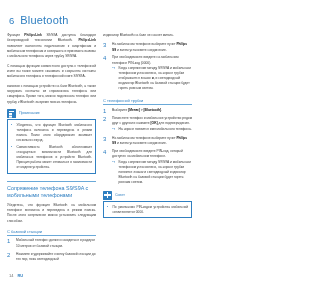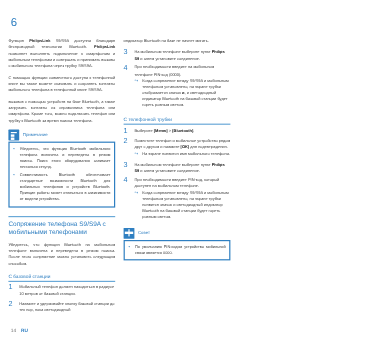"Bluetooth" span.chapter-title { html: none -> <span>Bluetooth</span> }
